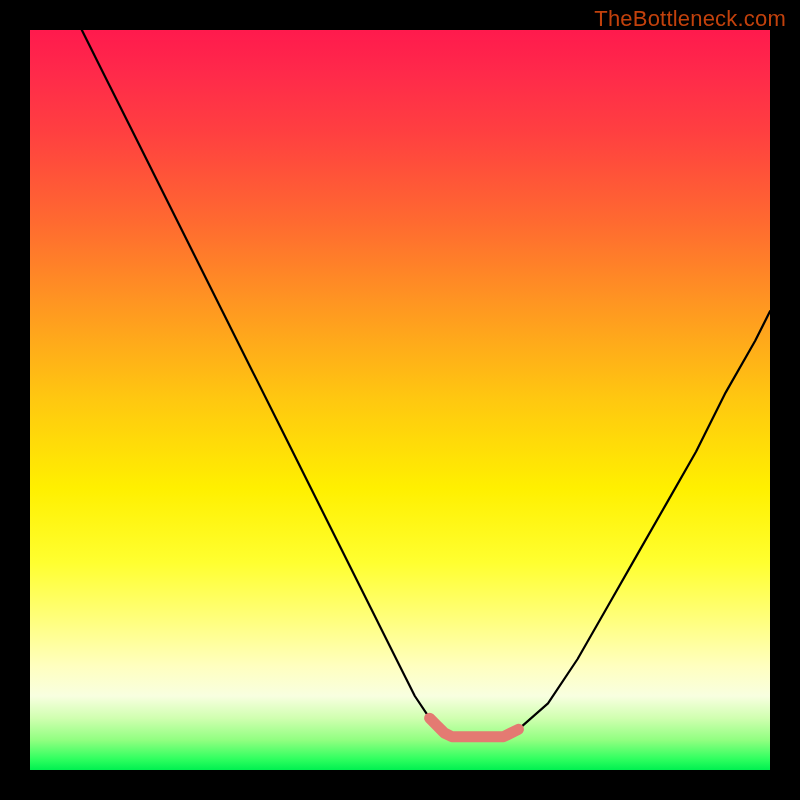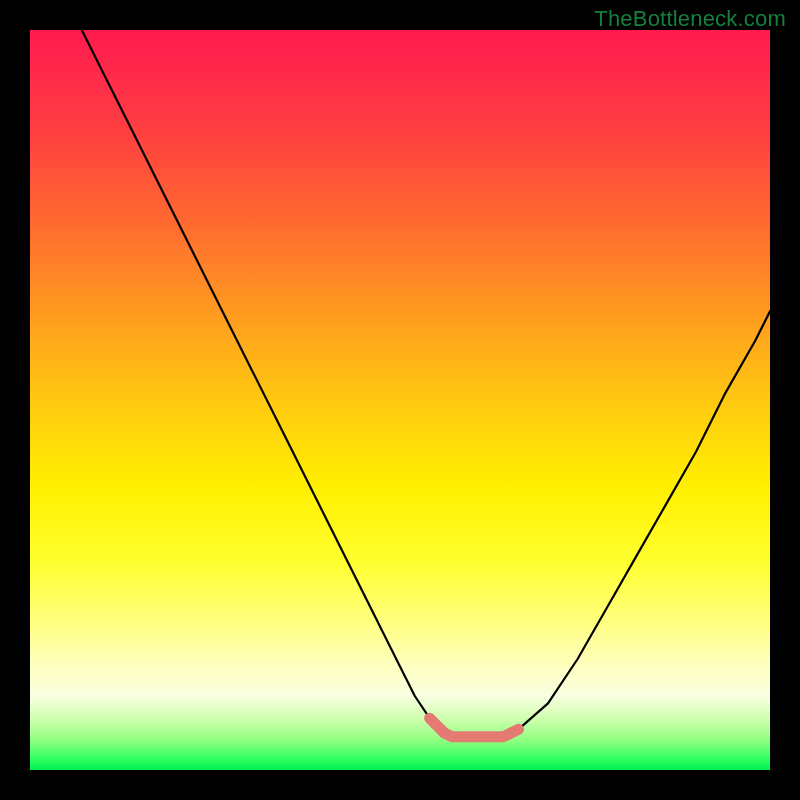"TheBottleneck.com" .watermark { color: #15803d -> #c2410c }
